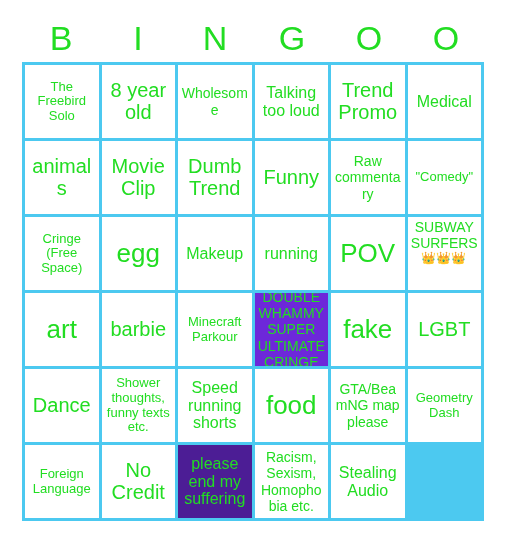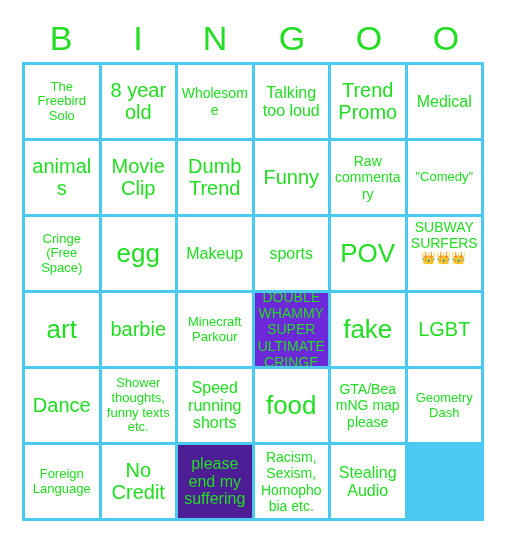"sports" span.cell-text { text: sports -> running }
